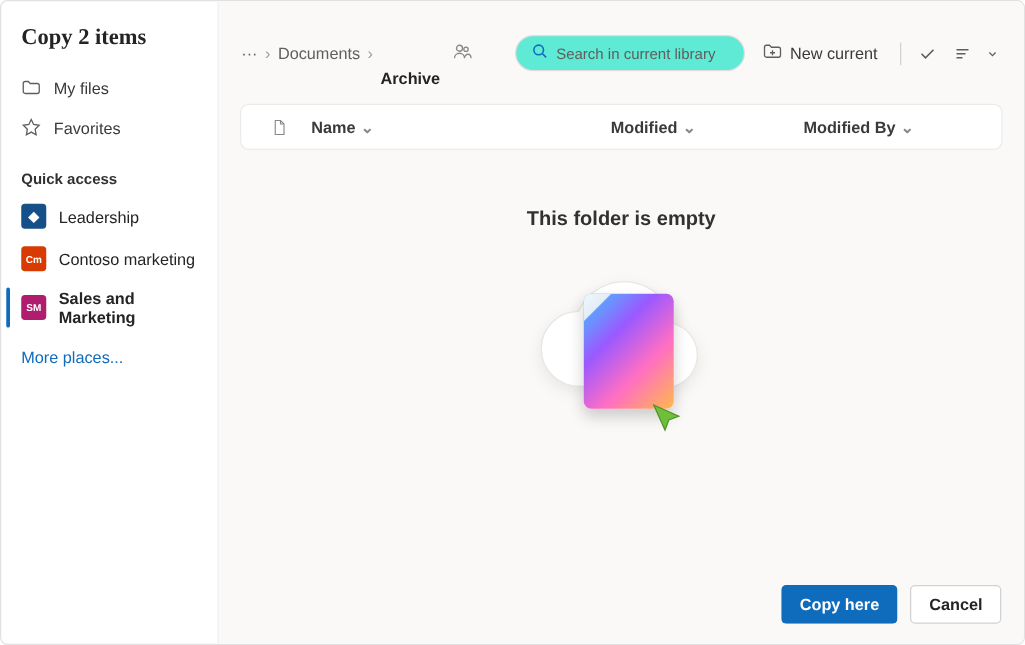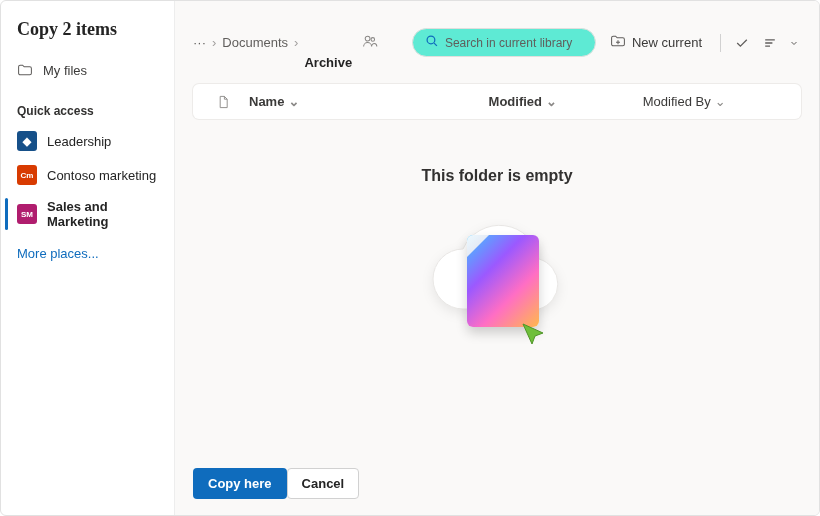"Favorites" div.nav-item { html: none -> <div> <span> <svg> <path></path> </svg> </span> <span>Favorites</span> </div> }
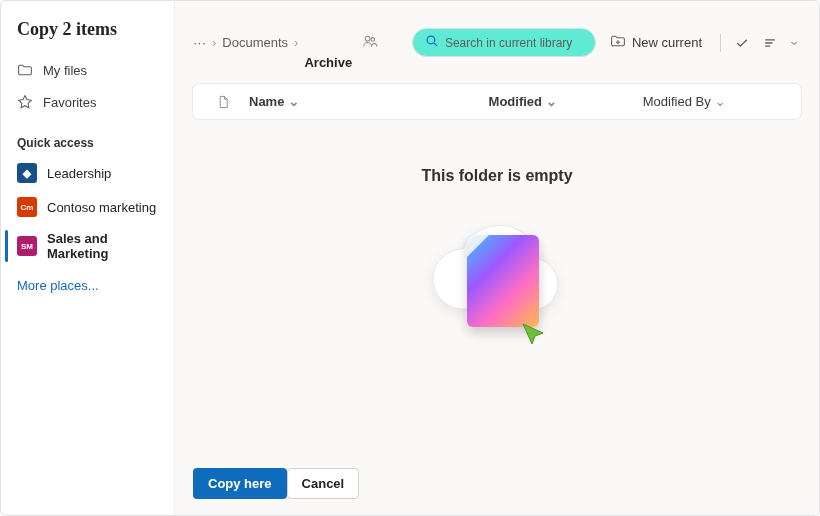"Modified By" .col.by { font-weight: 400 -> 700 }
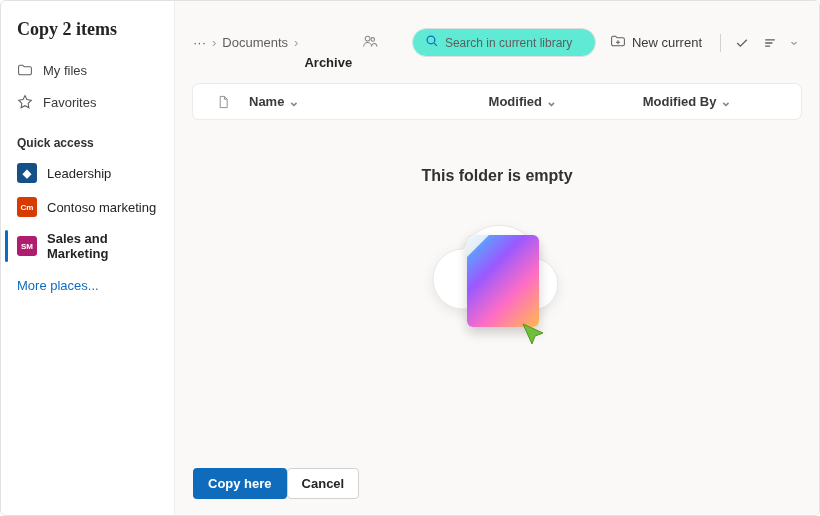"Copy here" .footer { gap: none -> 10px; justify-content: flex-start -> flex-end }
